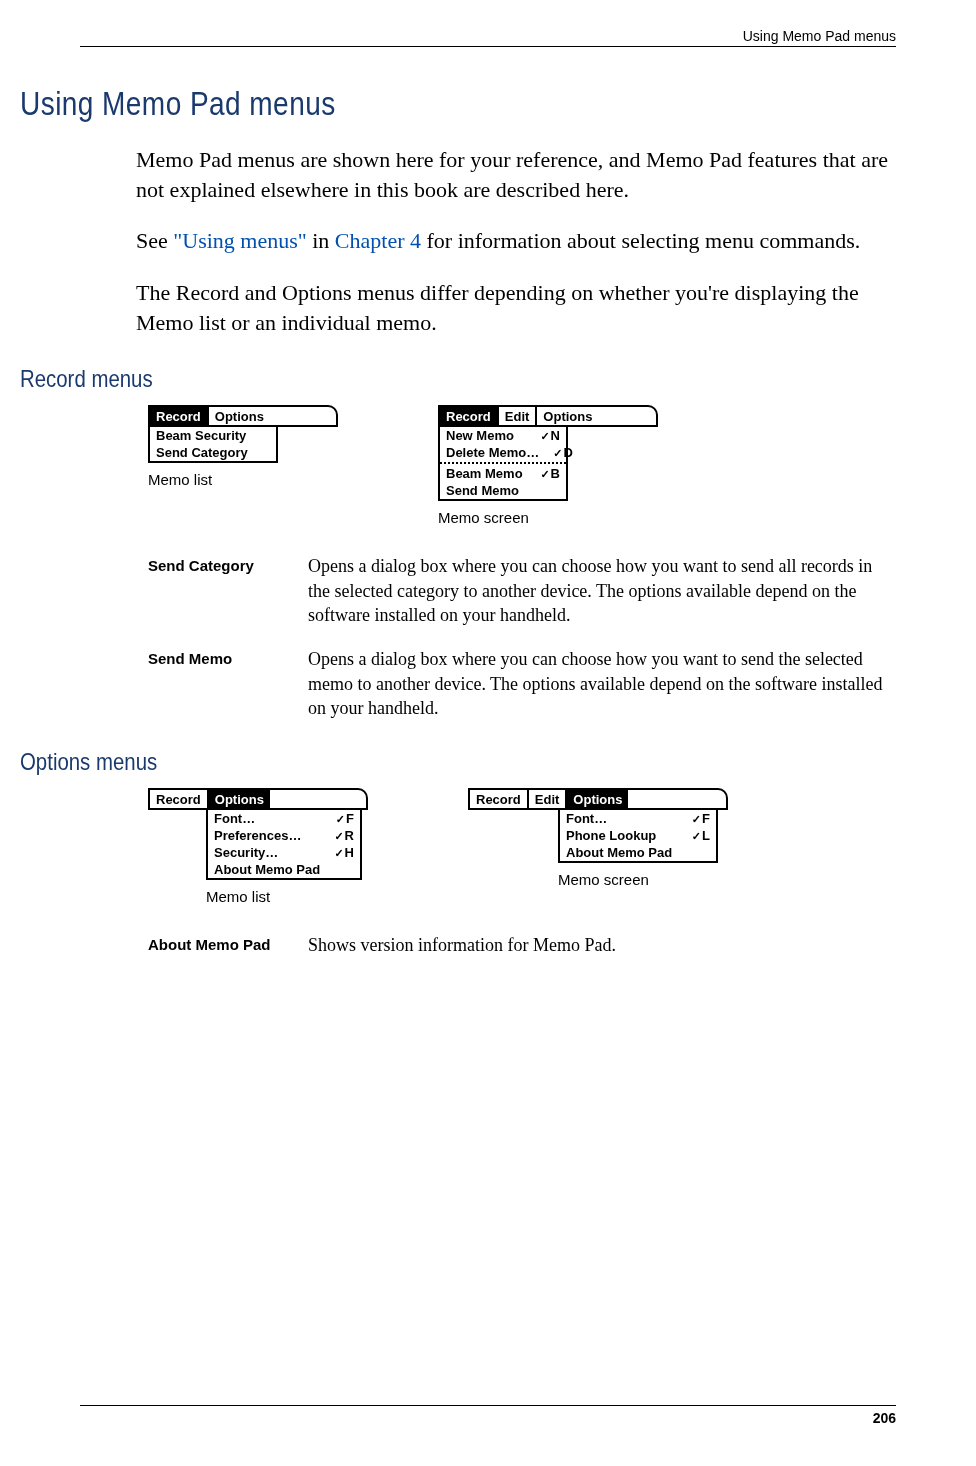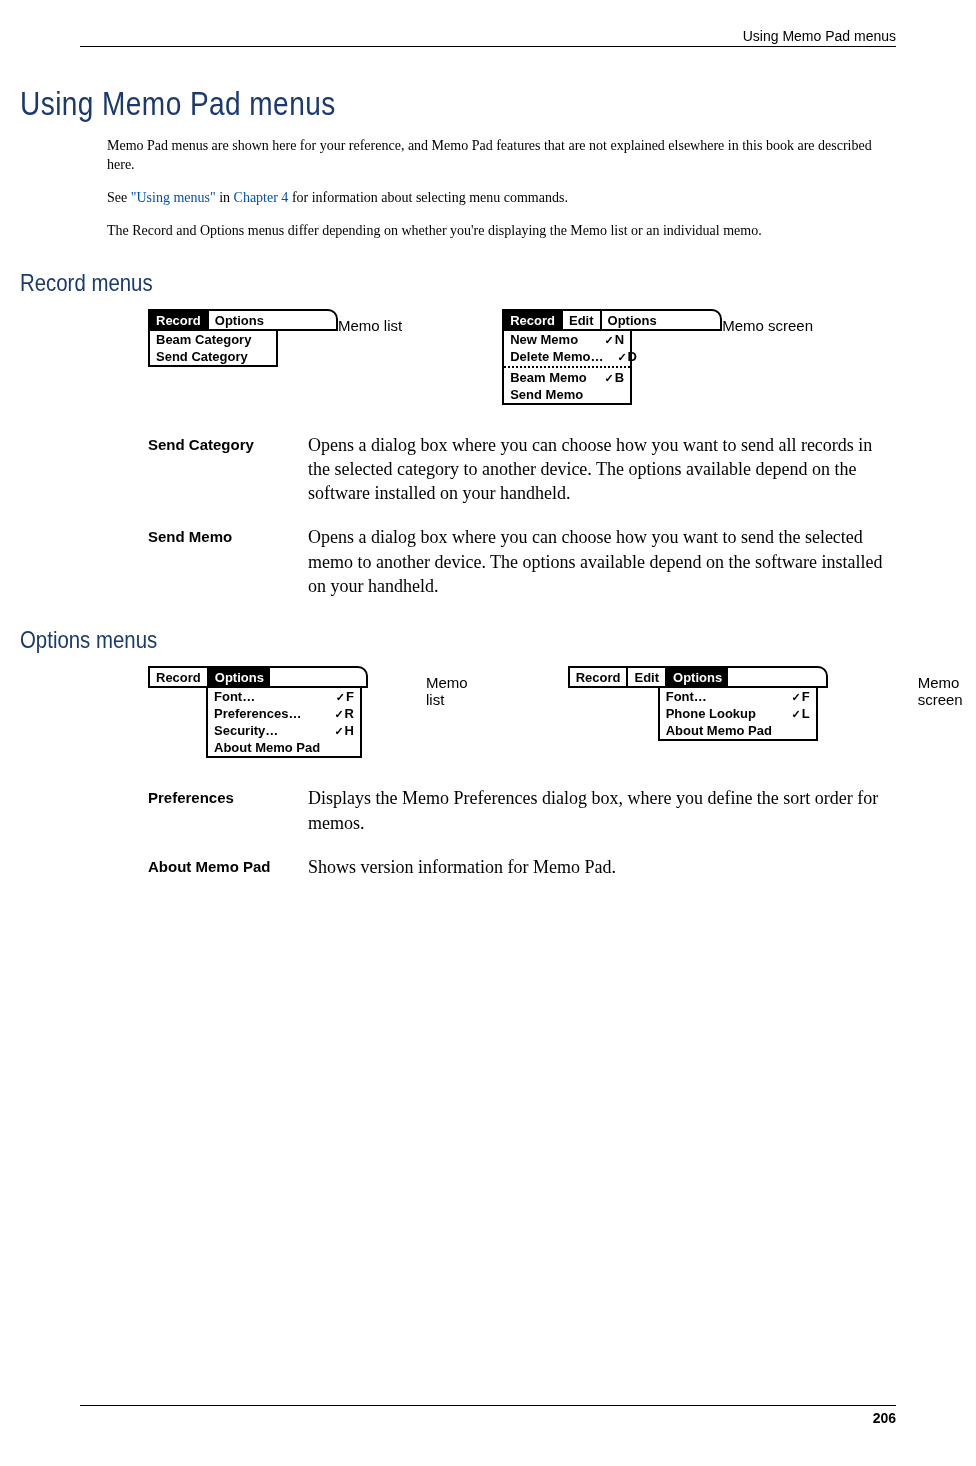"Memo Pad menus are shown" .body-text { font-size: 14px -> 22px; margin-left: 87px -> 116px }
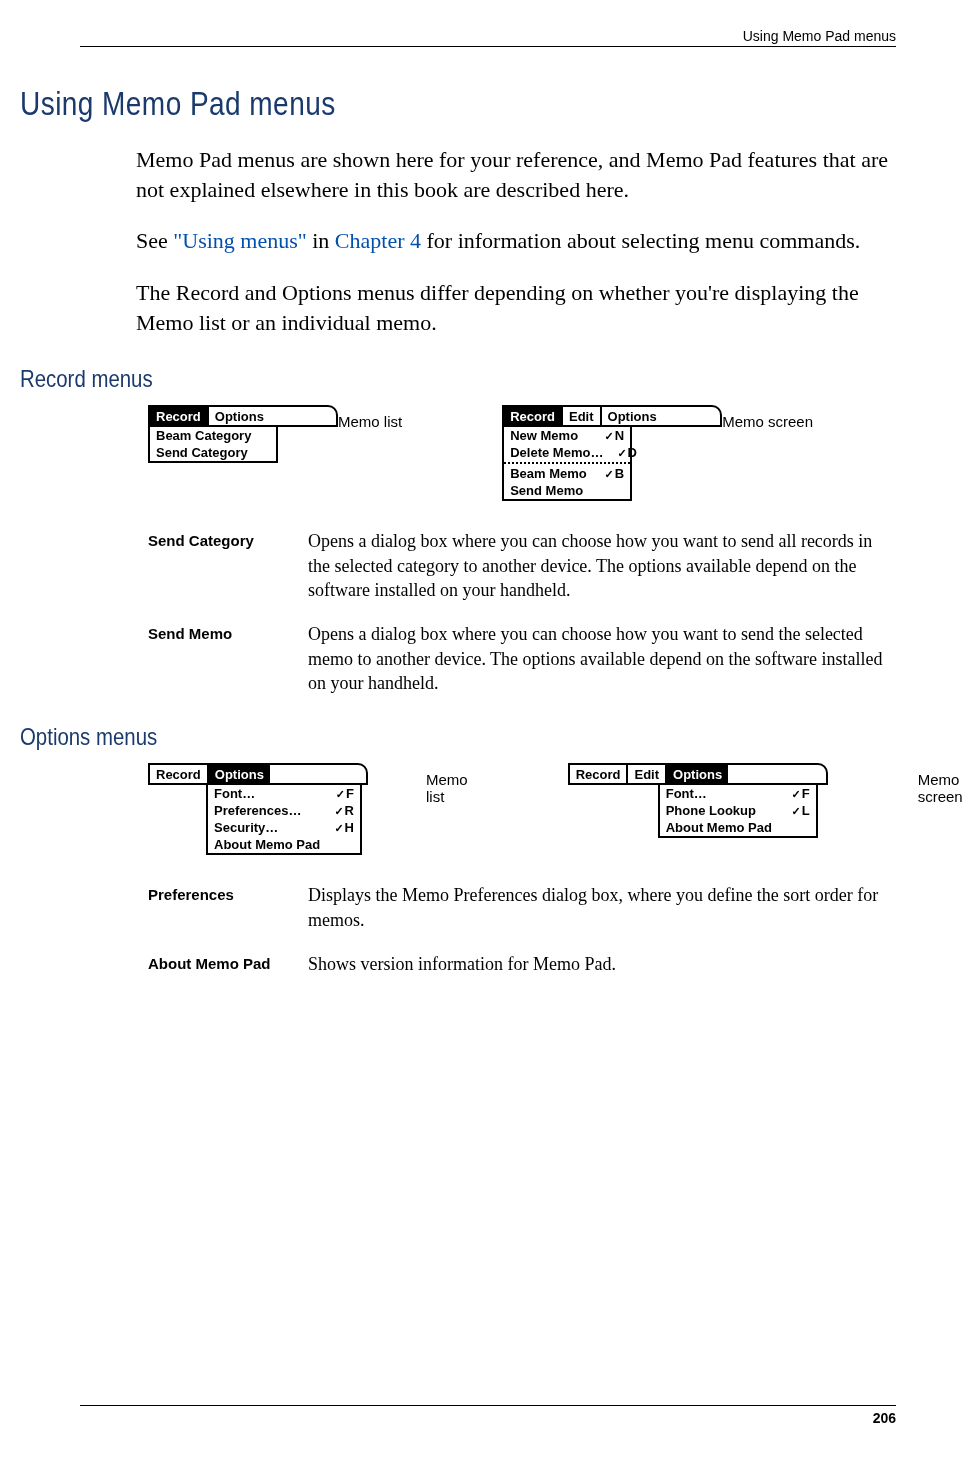"Record" .menu-block { flex-direction: row -> column }
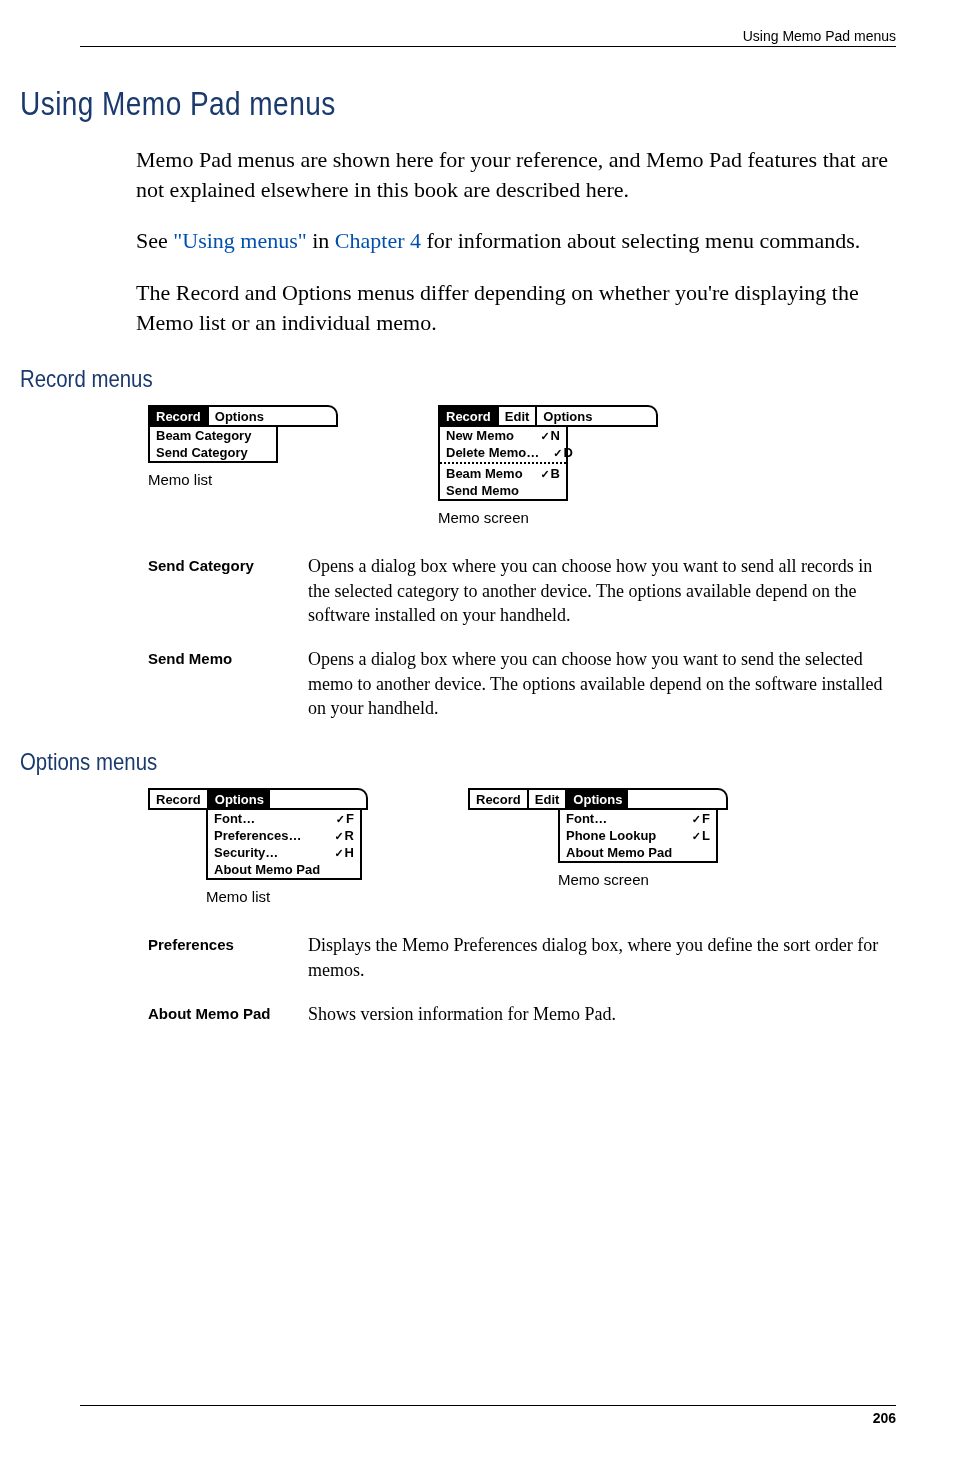"Beam Category" span { text: Category -> Security }
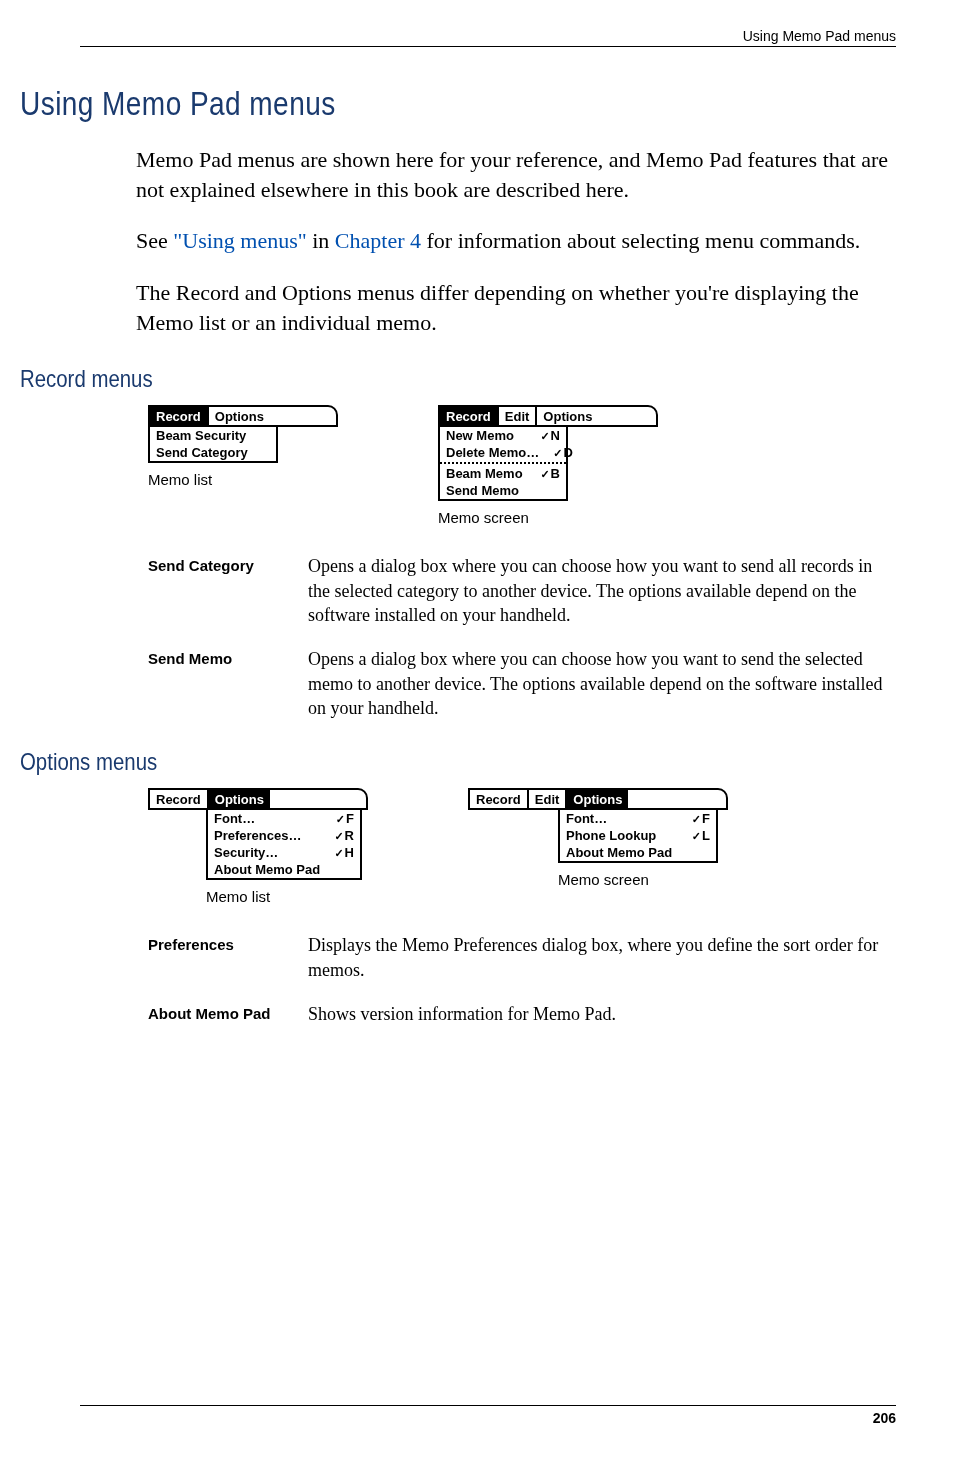"Preferences" div.def-row { html: <div> <div>Preferences</div> <div>Displays the Memo Preferences dialog box, where you define the sort order for memos.</div> </div> -> none }
